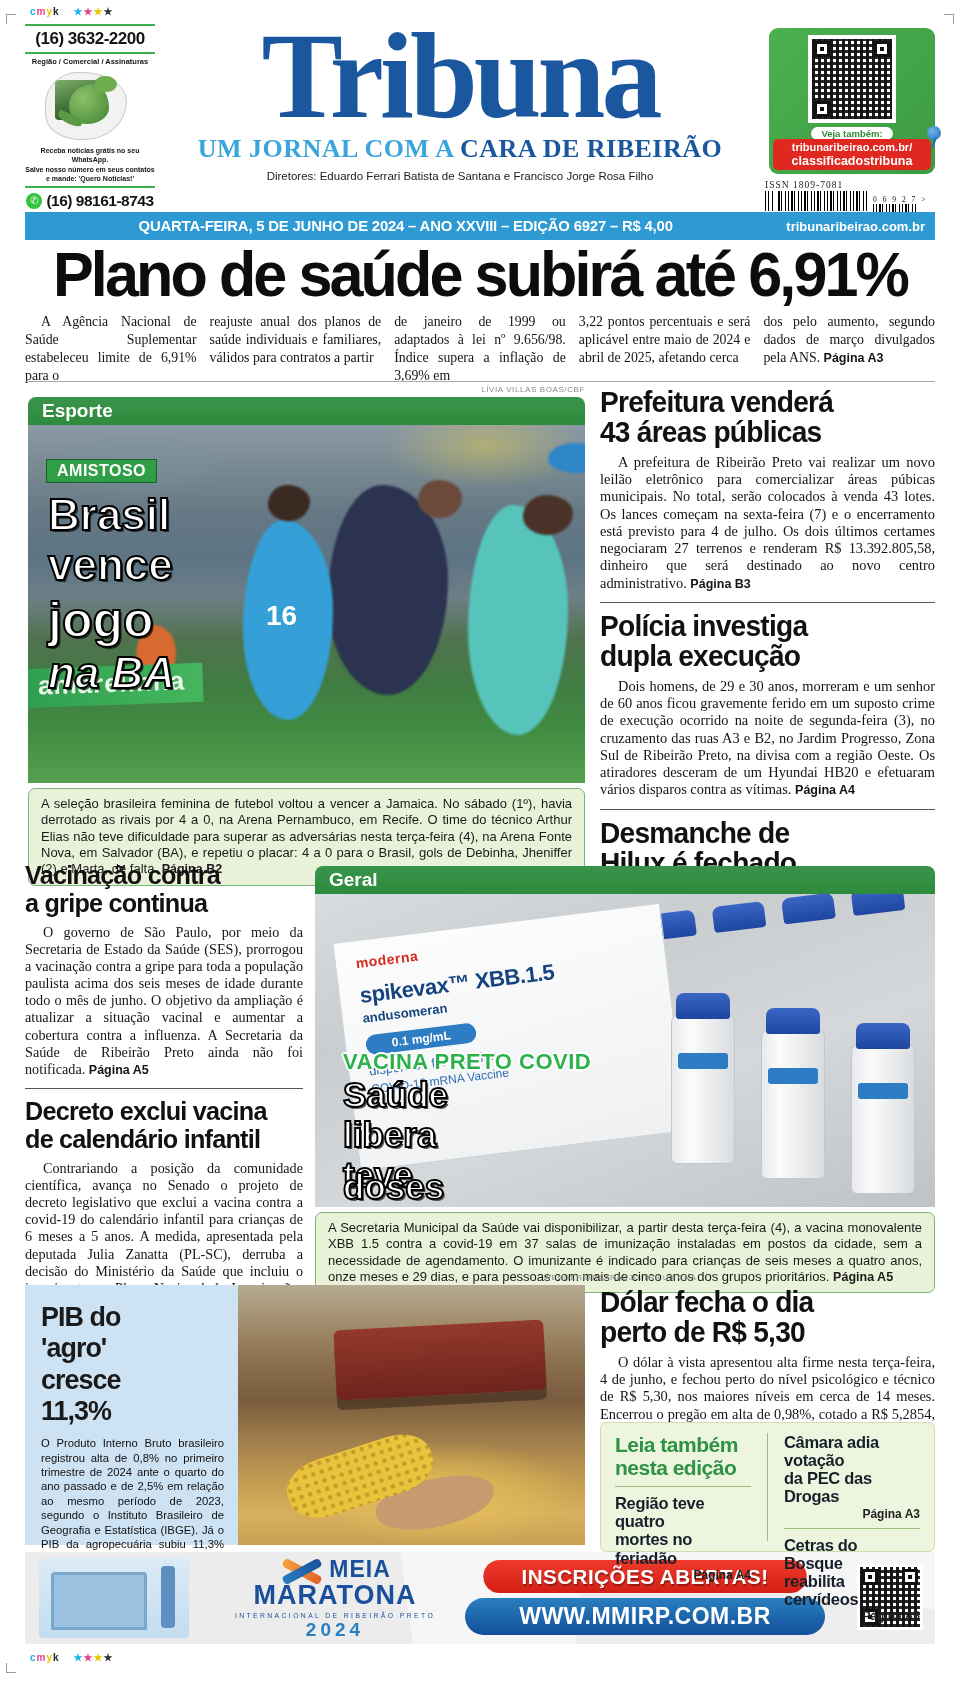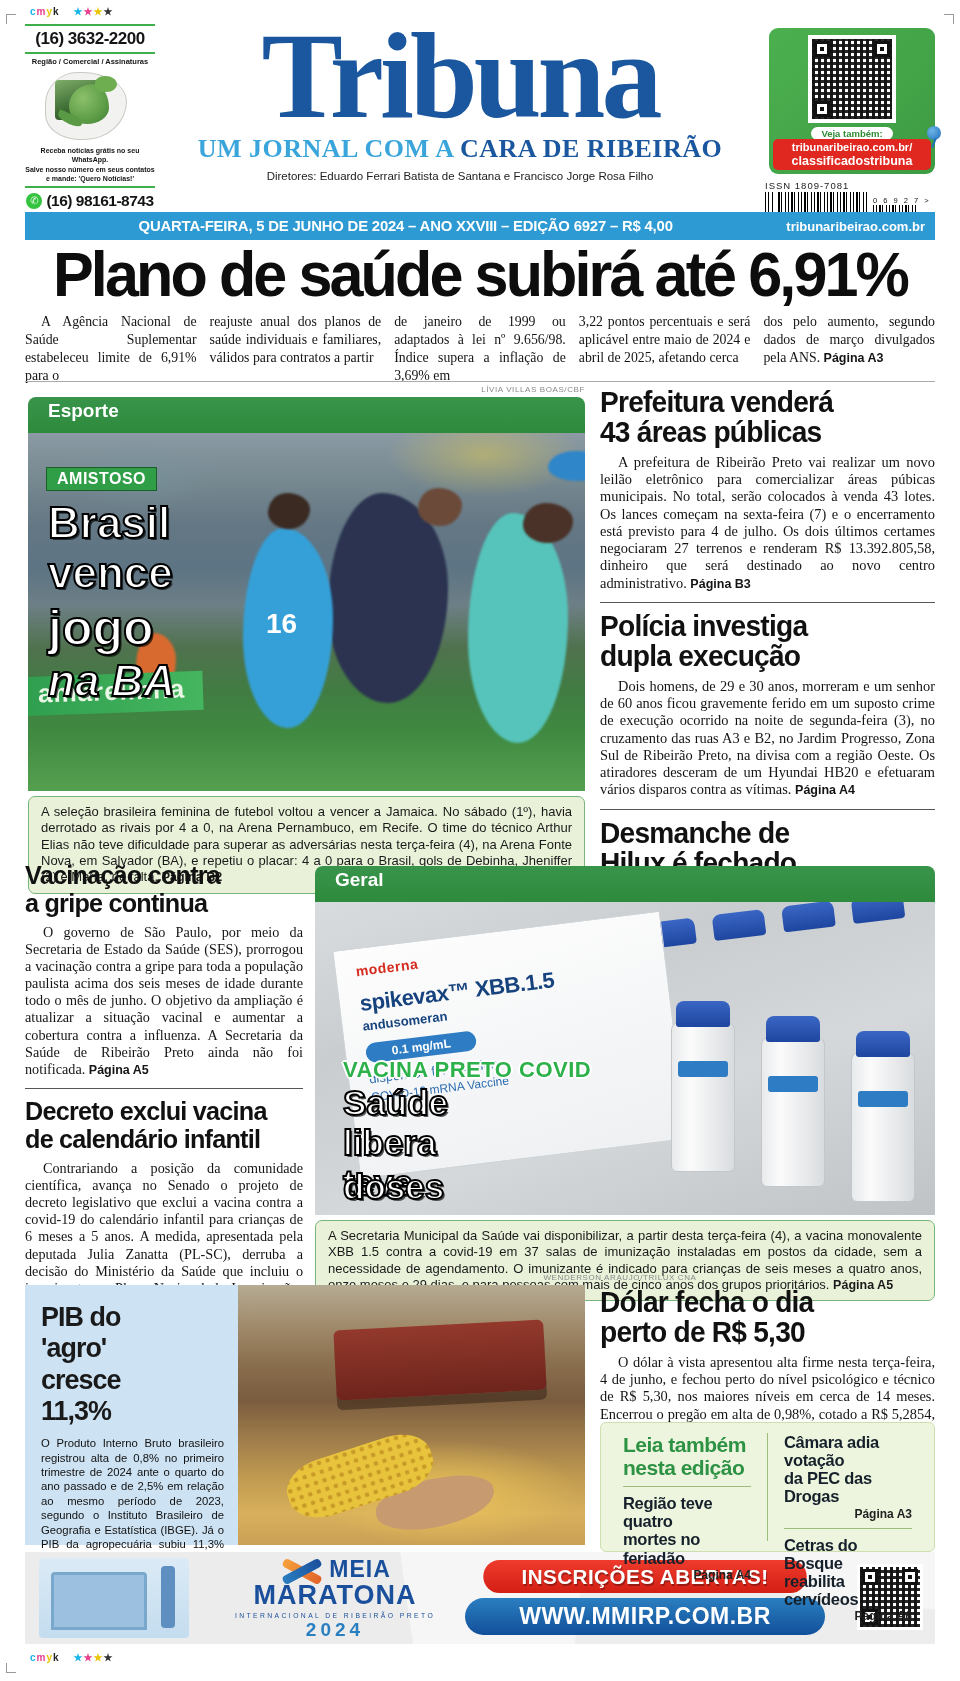"ISSN 1809-7081" .issn-row { font-family: Liberation Sans, sans-serif -> Liberation Serif, serif }
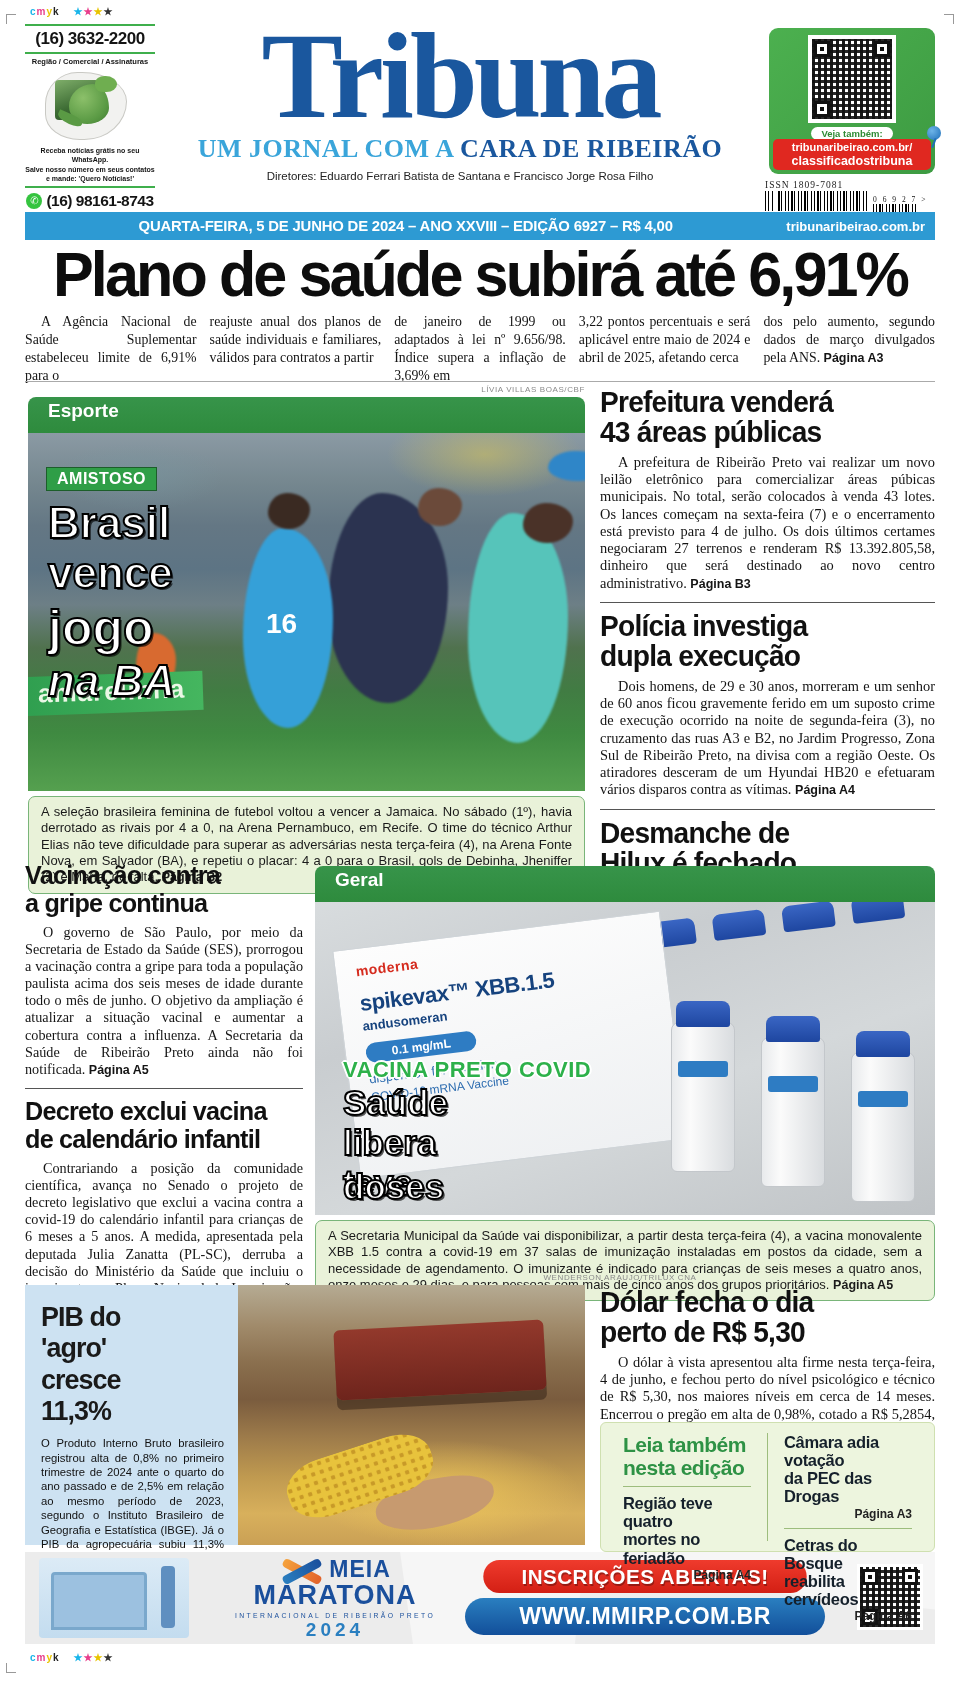"Esporte" .sec-bar { height: 36px -> 28px; padding-left: 20px -> 14px }
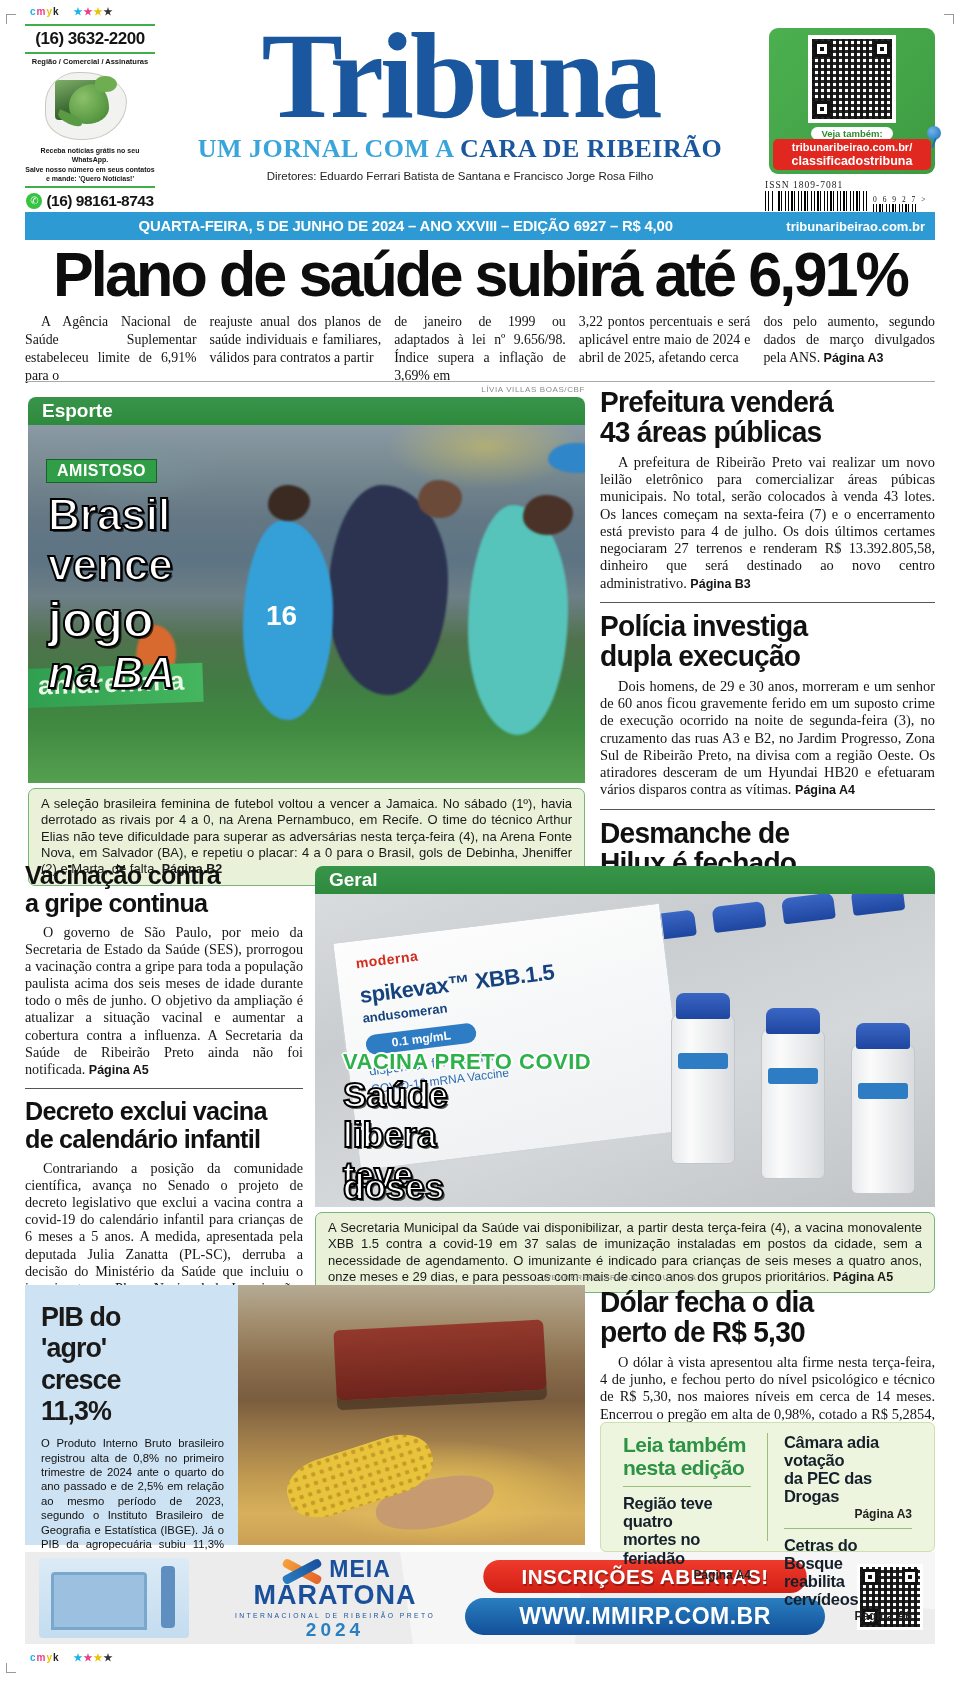"Leia também" .leia-box { padding: 10px 22px -> 10px 14px }
